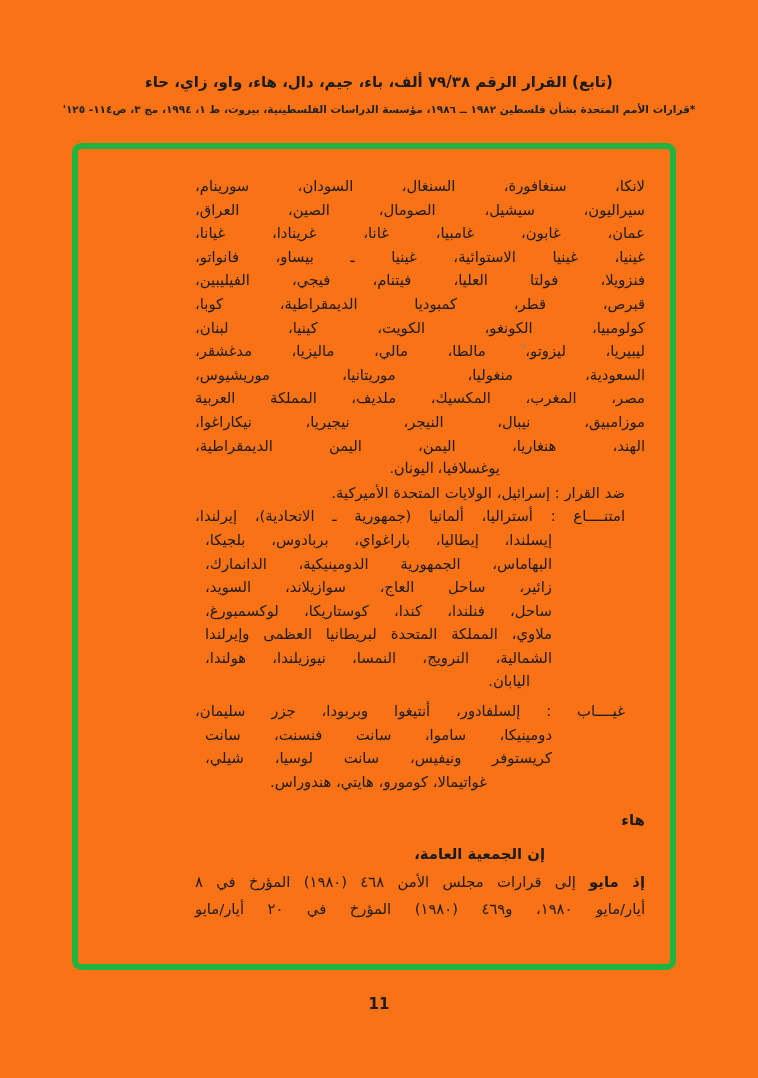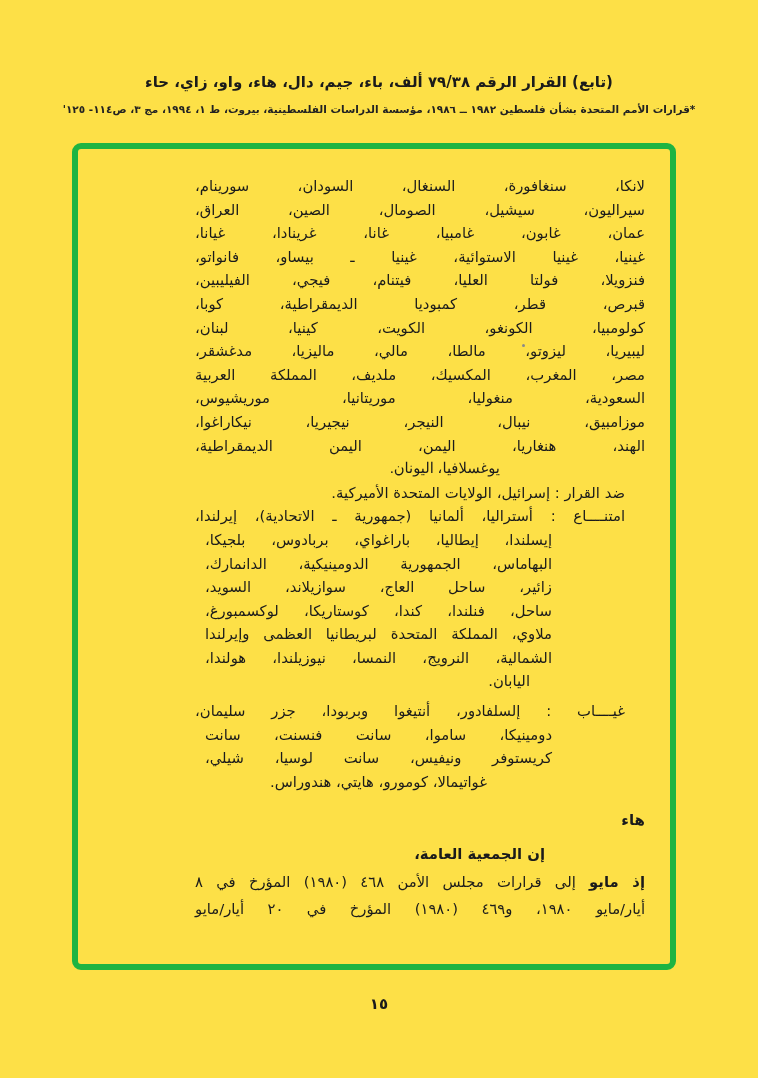"(تابع) القرار الرقم ٧٩/٣٨ ألف،" .page { background: #fde047 -> #f97316 }
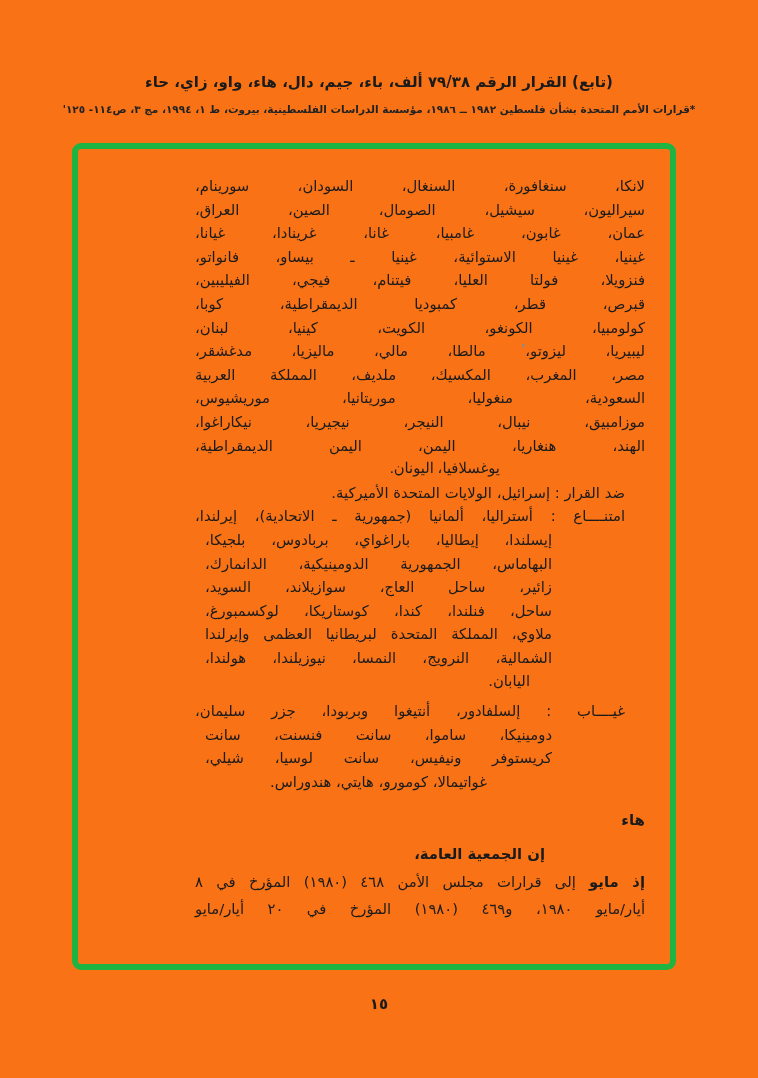"مصر، المغرب، المكسيك، ملديف، المملكة" div.jline { order: before "السعودية، منغوليا، موريتانيا، موريشيوس،" -> after "السعودية، منغوليا، موريتانيا، موريشيوس،" }
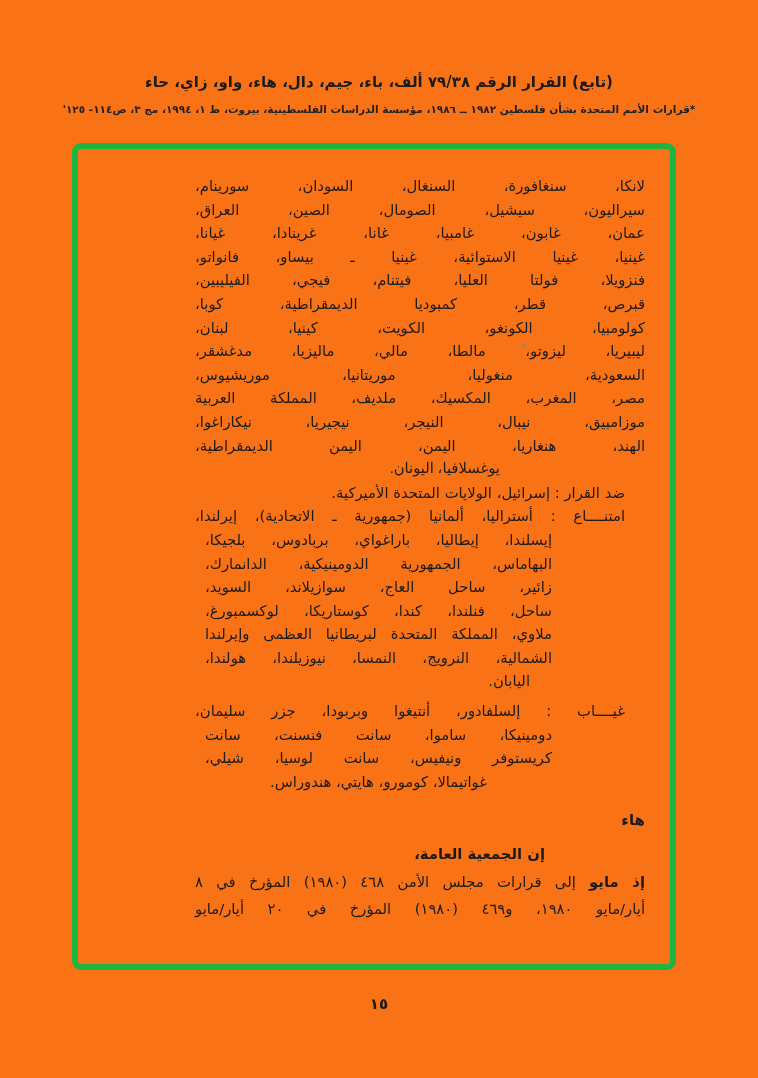"١٥" div.pageno { text: ١٥ -> 11 }
